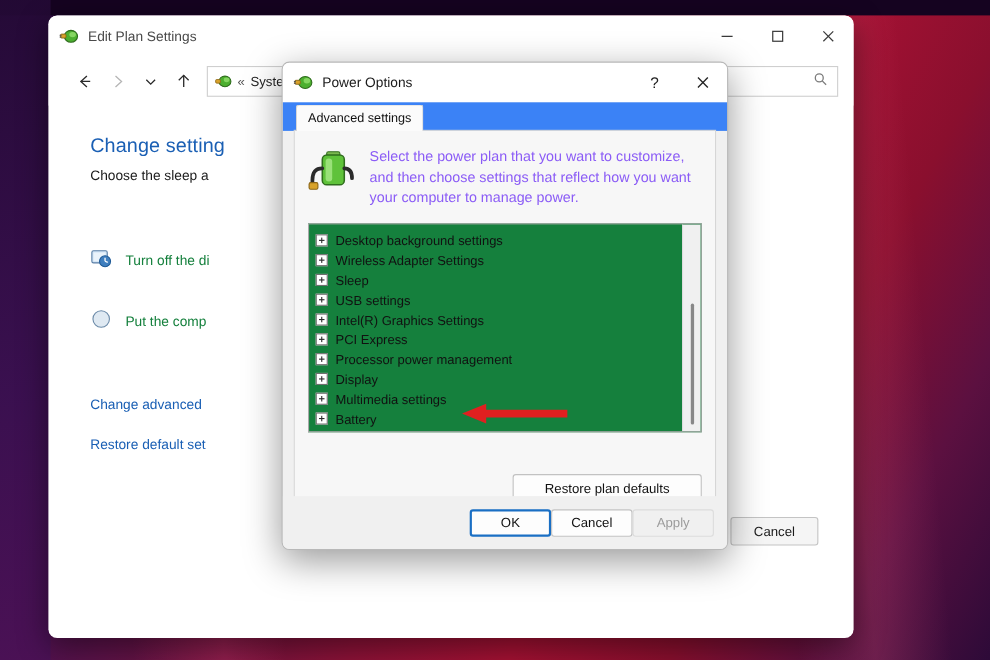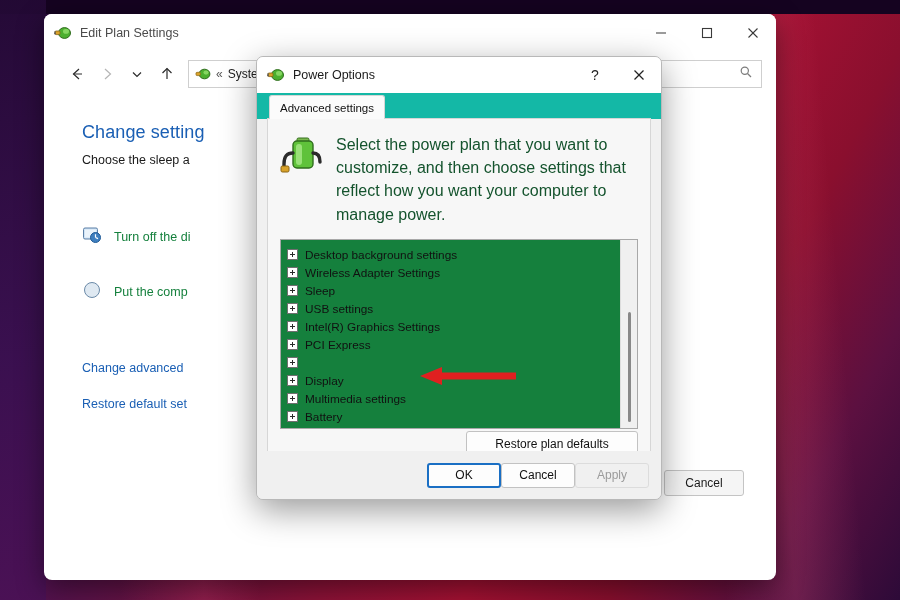"Advanced settings" #dlg .tabstrip { background: #14b8a6 -> #3b82f6 }
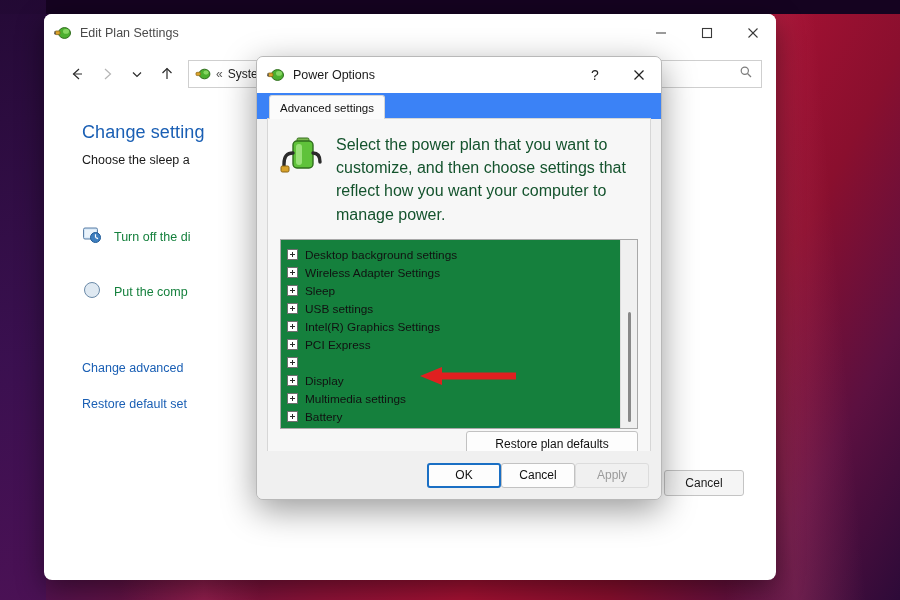"Select the power plan that" #dlg .info .txt { color: #14532d -> #8b5cf6; font-size: 16px -> 13px }
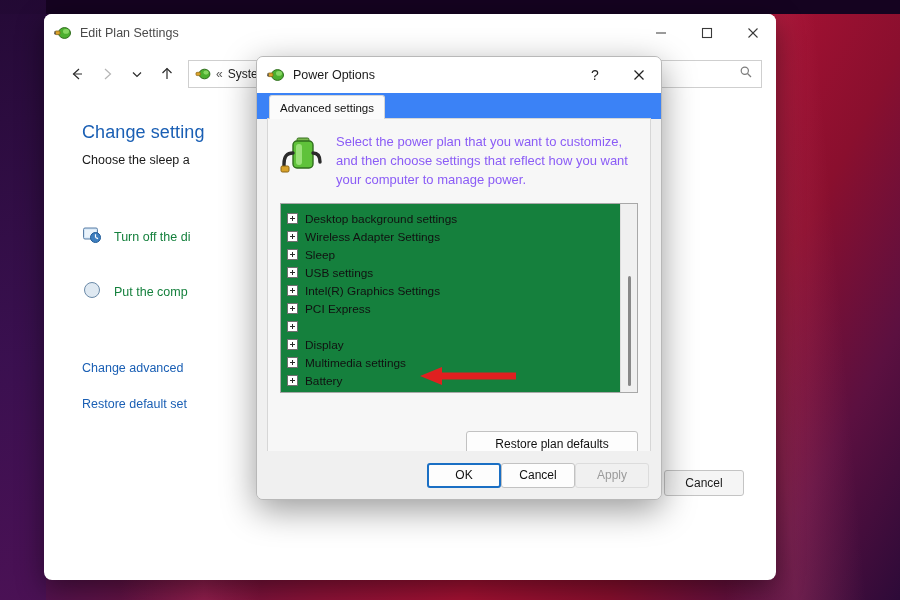"Processor power management" span { html: none -> <span>Processor power management</span> }
